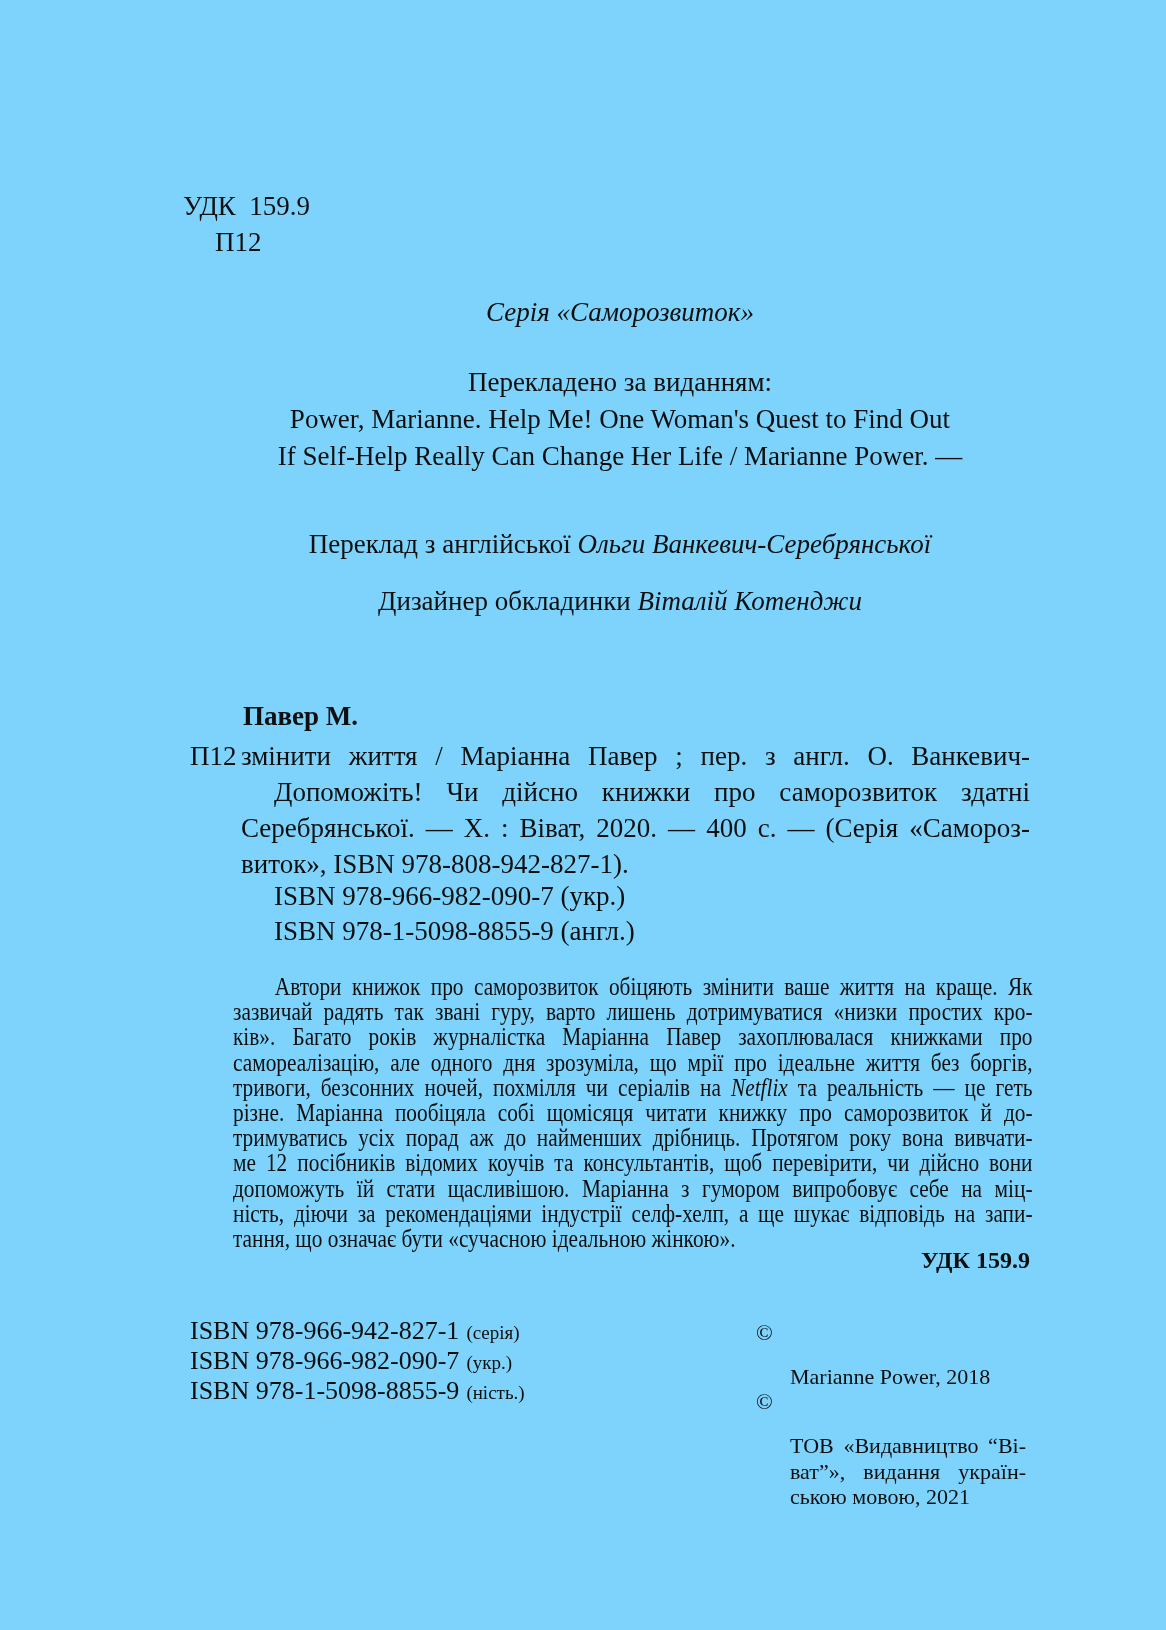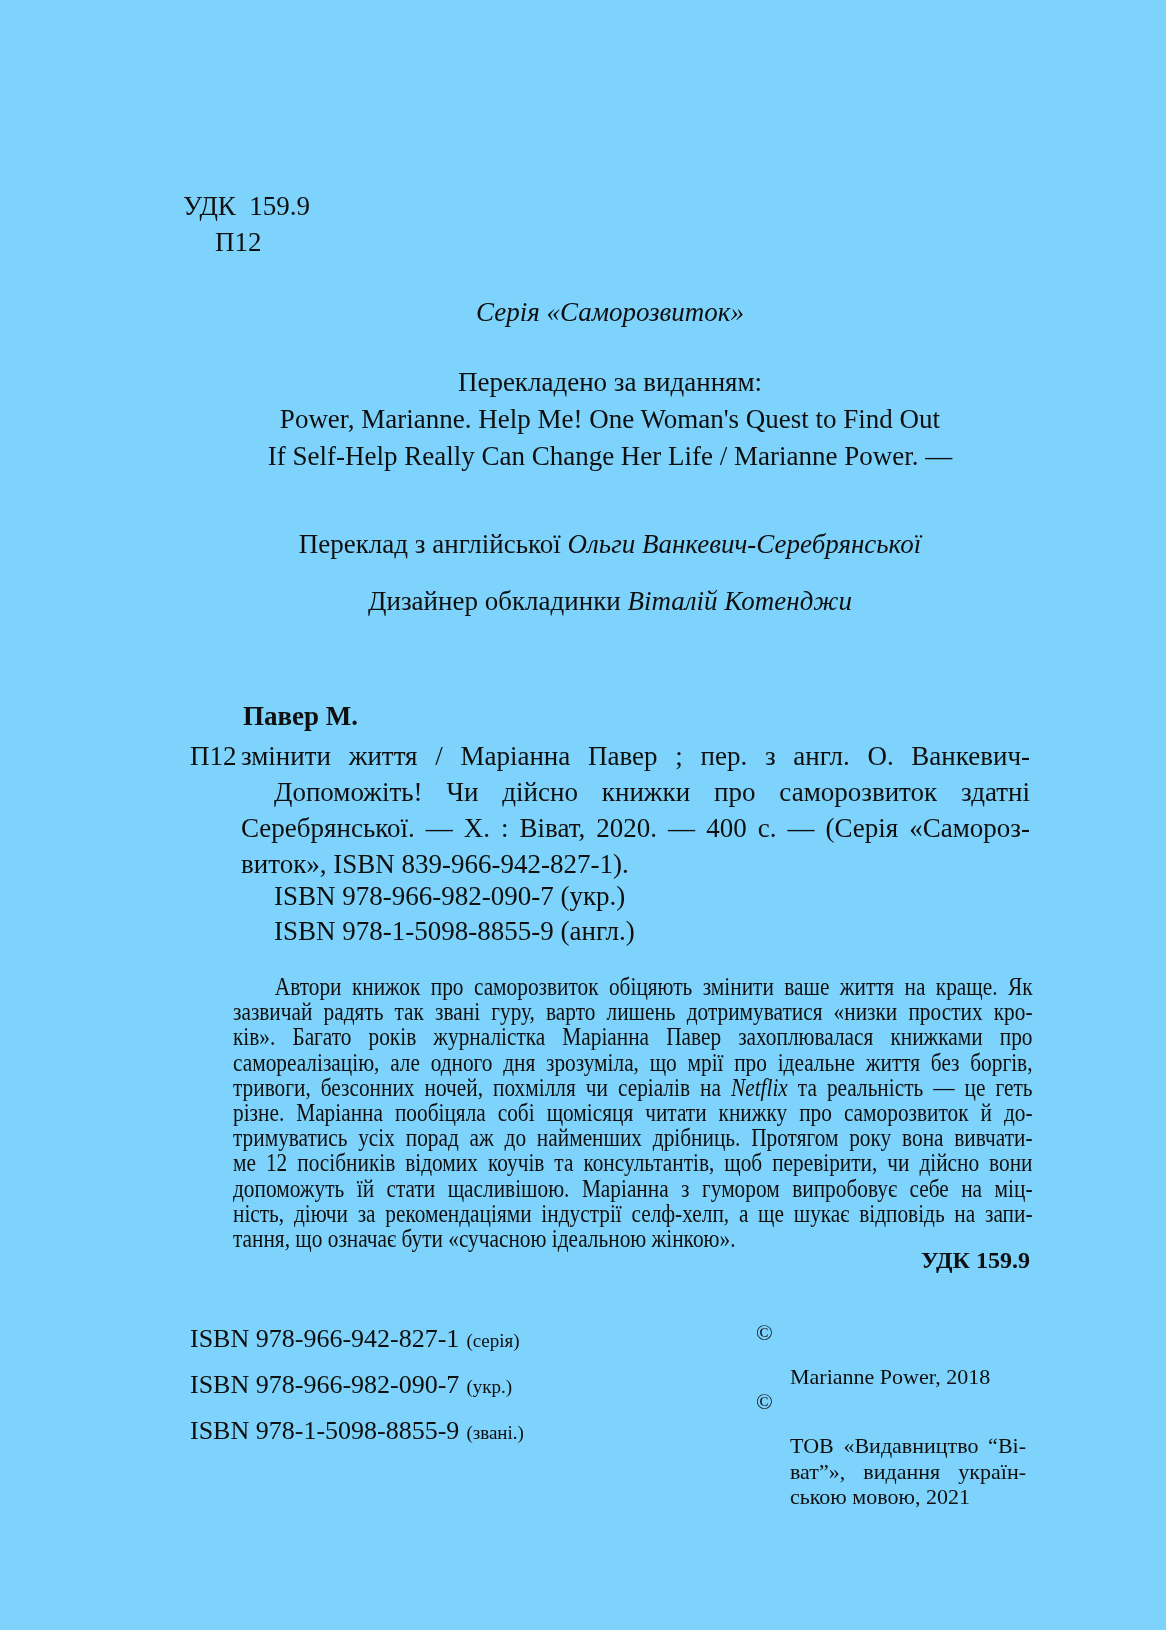"Серія «Саморозвиток»" .center-col { left: 190px -> 200px }
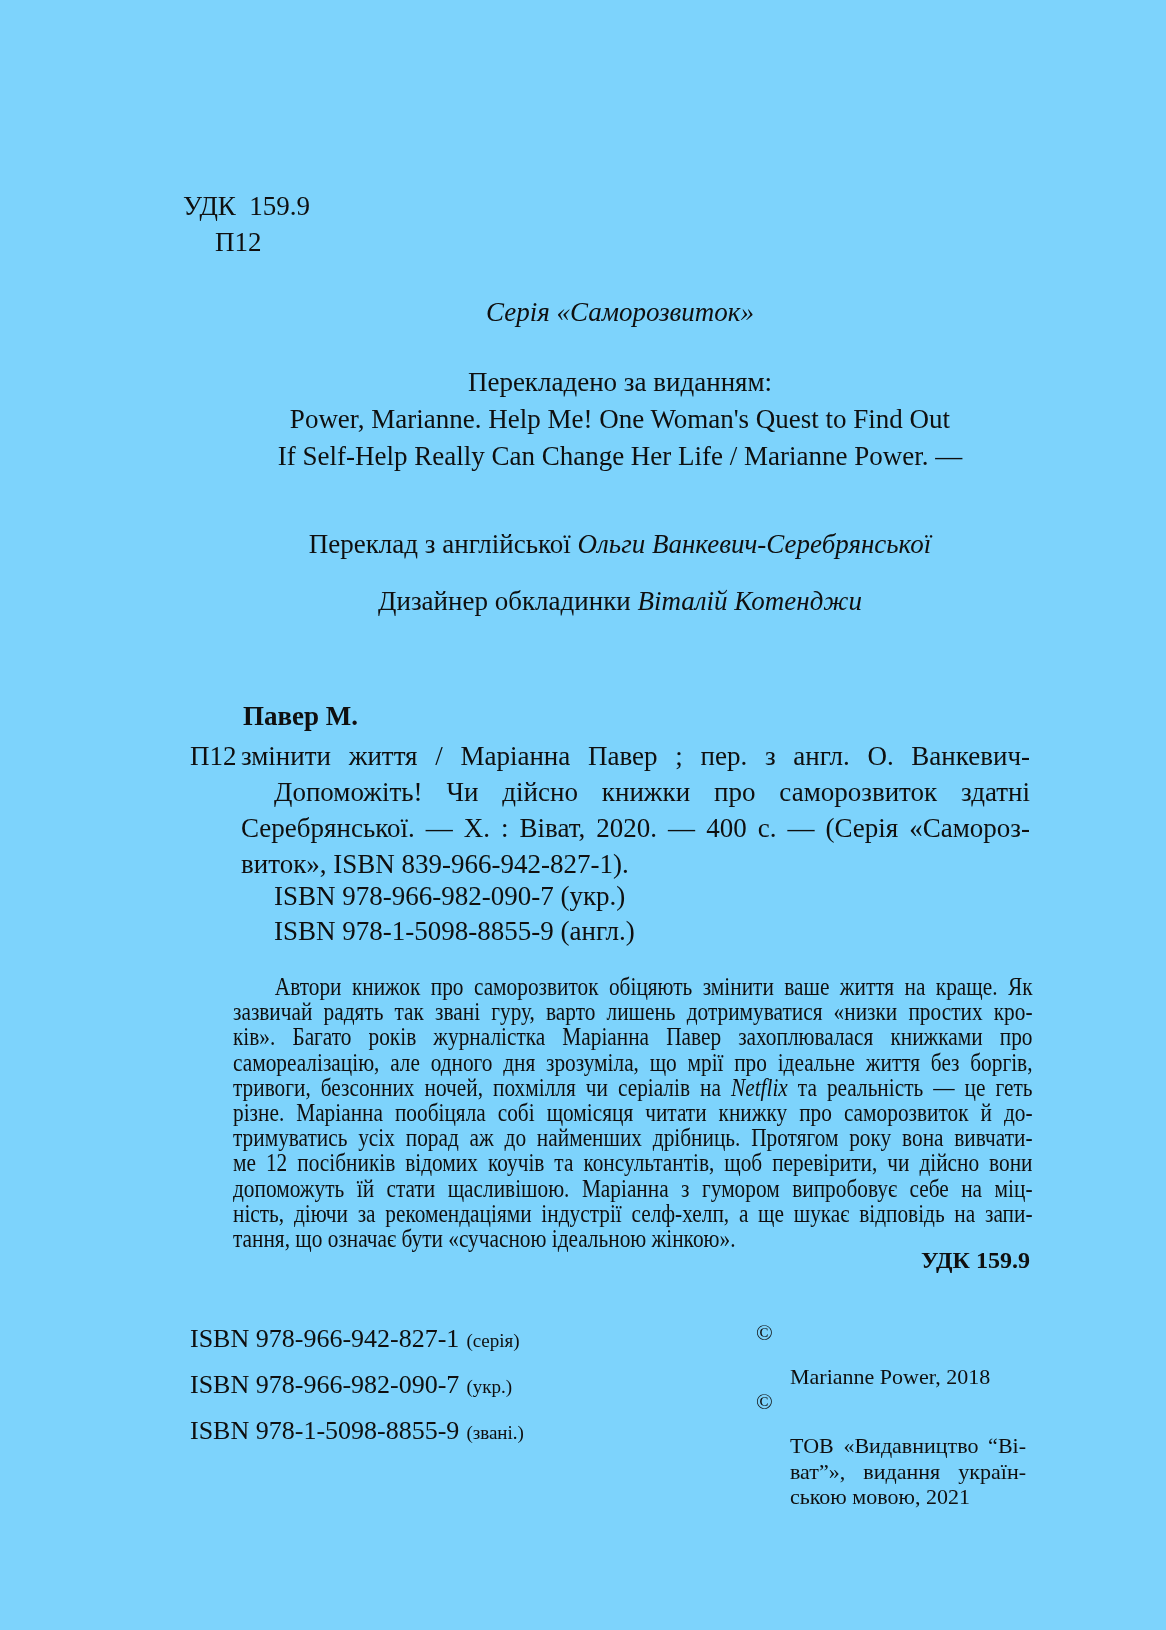"виток», ISBN 839-966-942-827-1)." div.jline { text: 839-966-942-827-1 -> 978-808-942-827-1 }
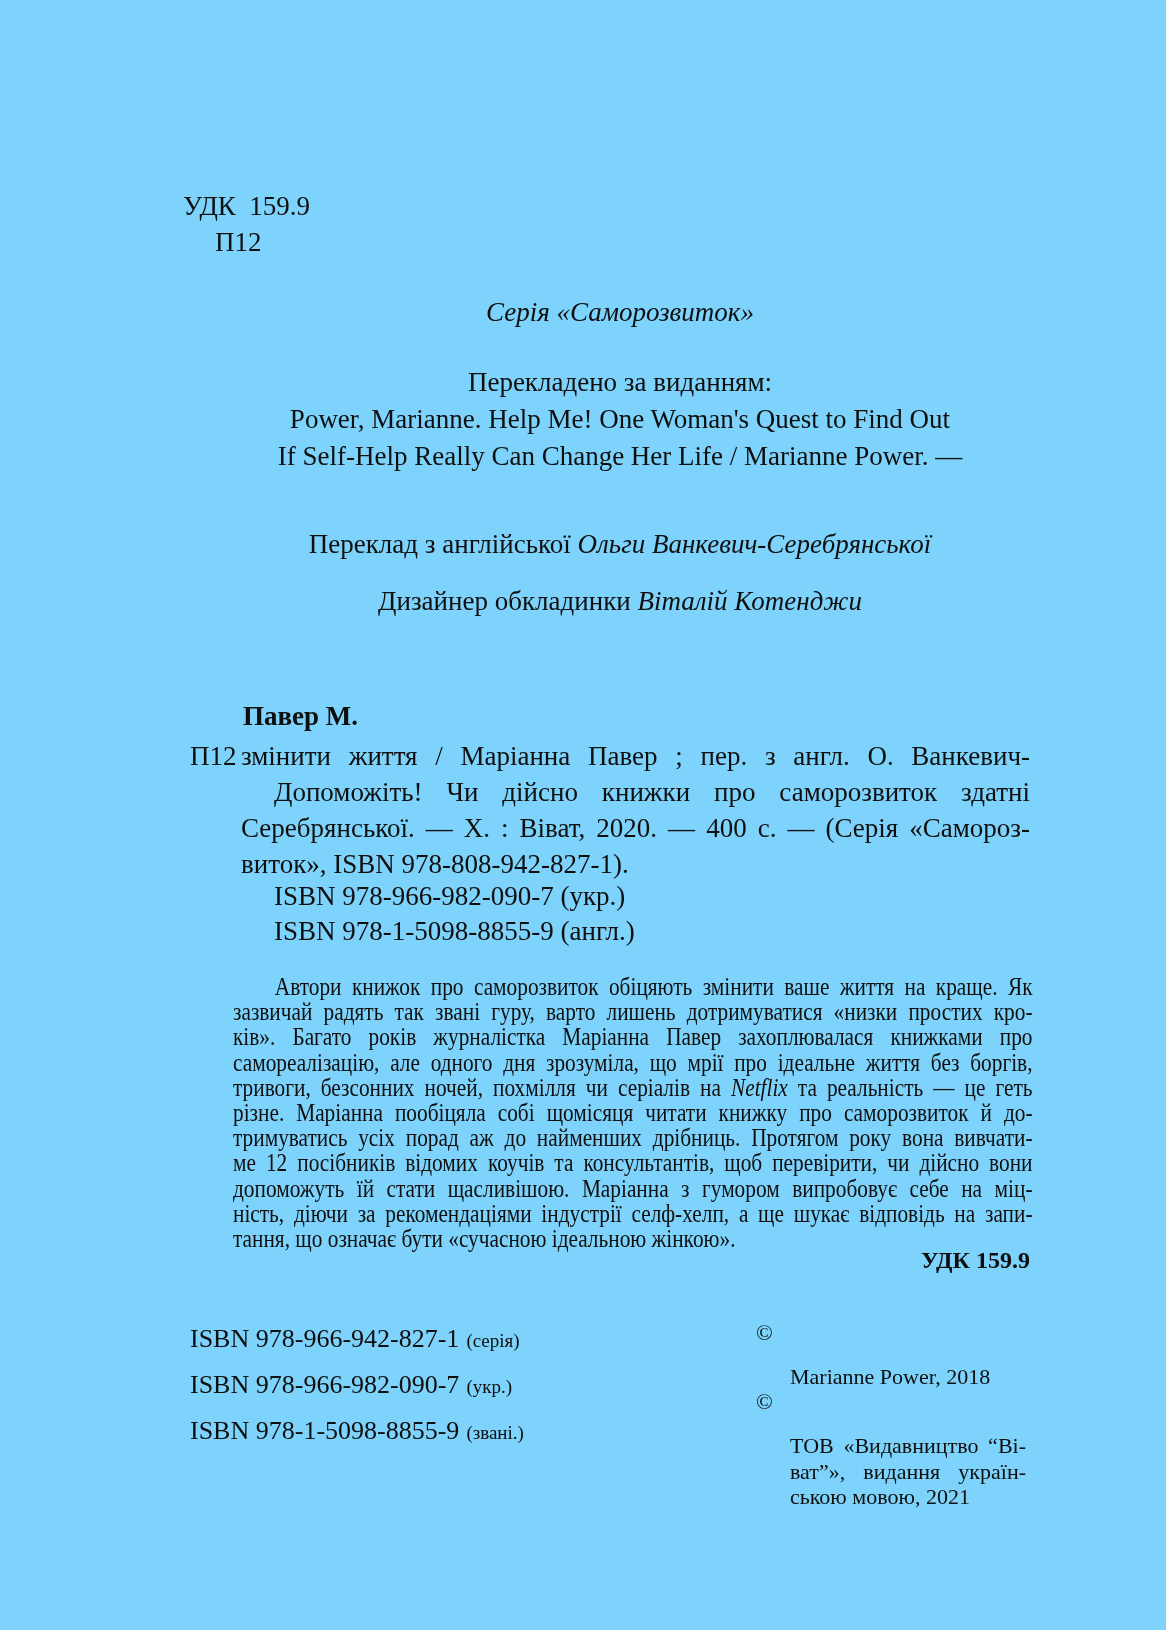"ISBN 978-966-942-827-1 (серія)" .footer-isbns { line-height: 44px -> 28px }
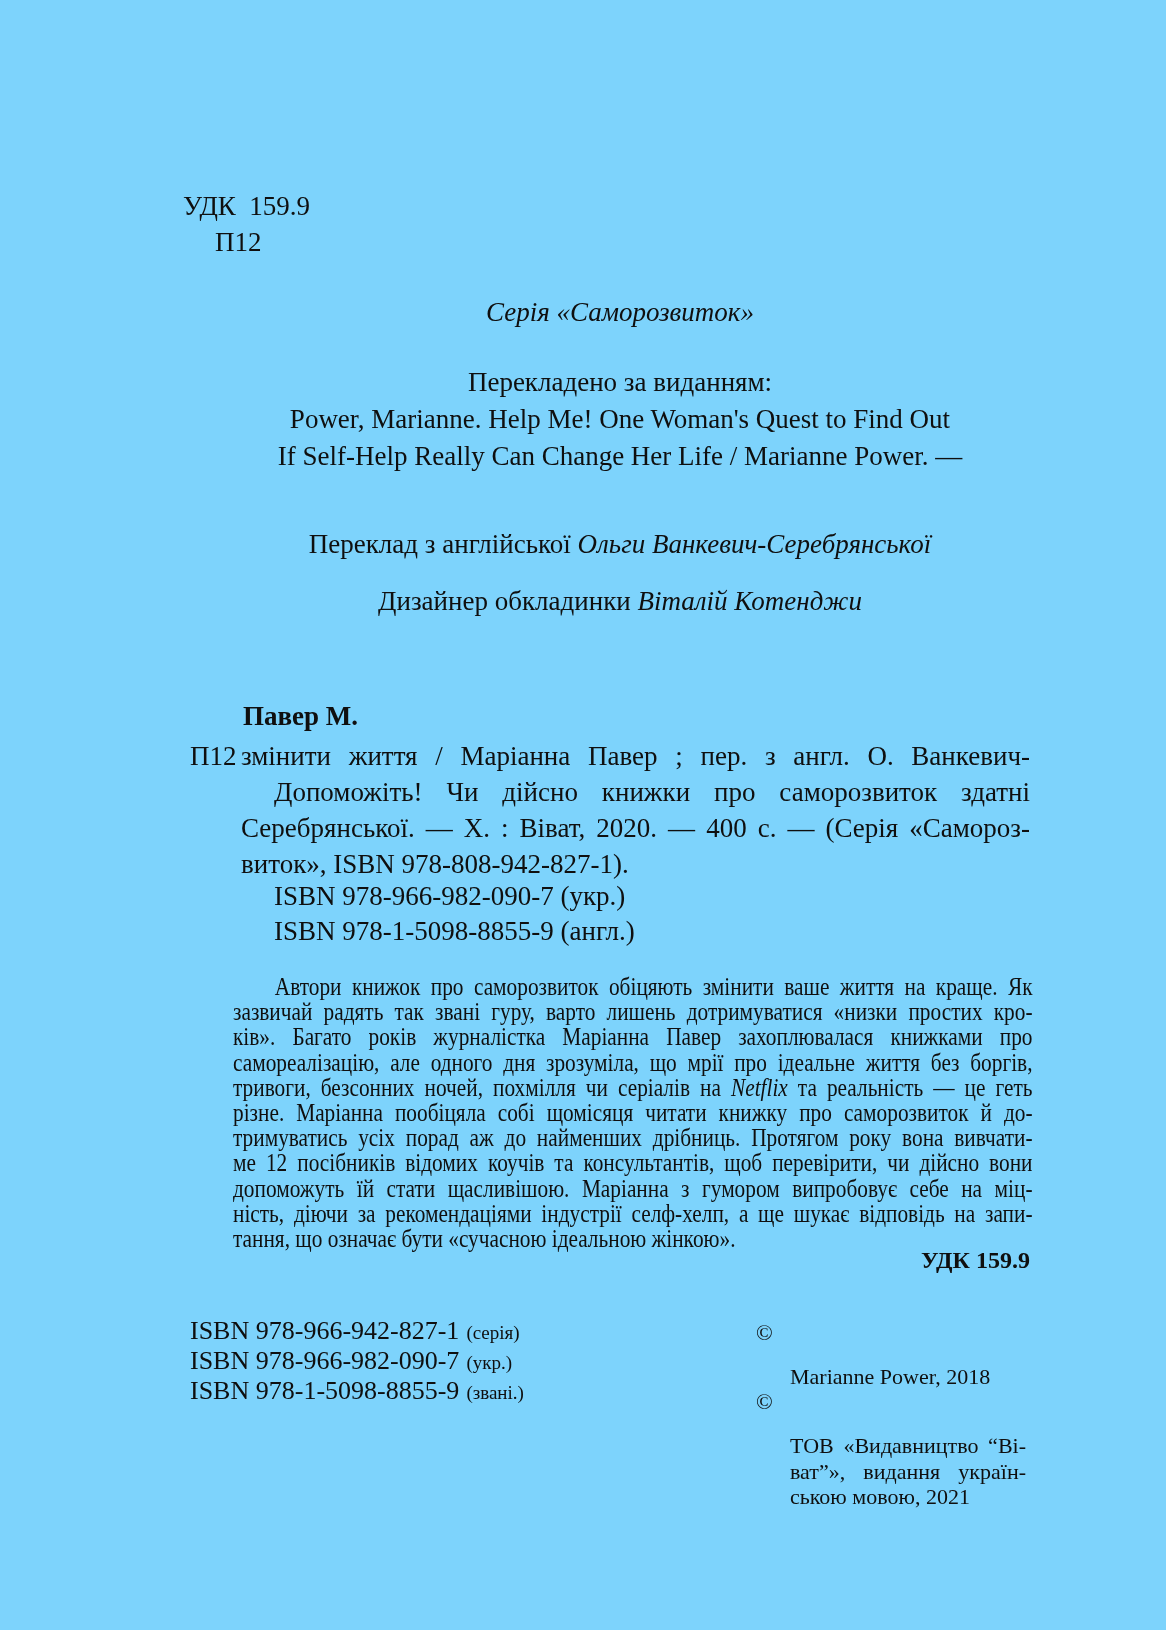"(звані.)" span.note { text: звані -> ність }
